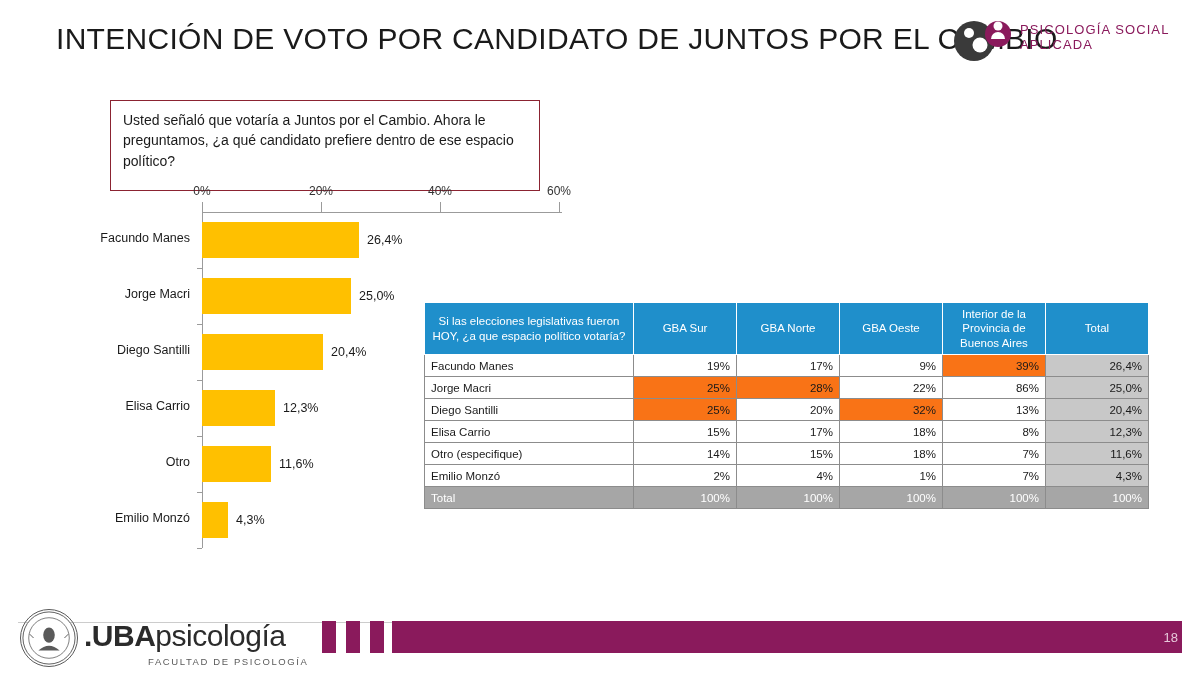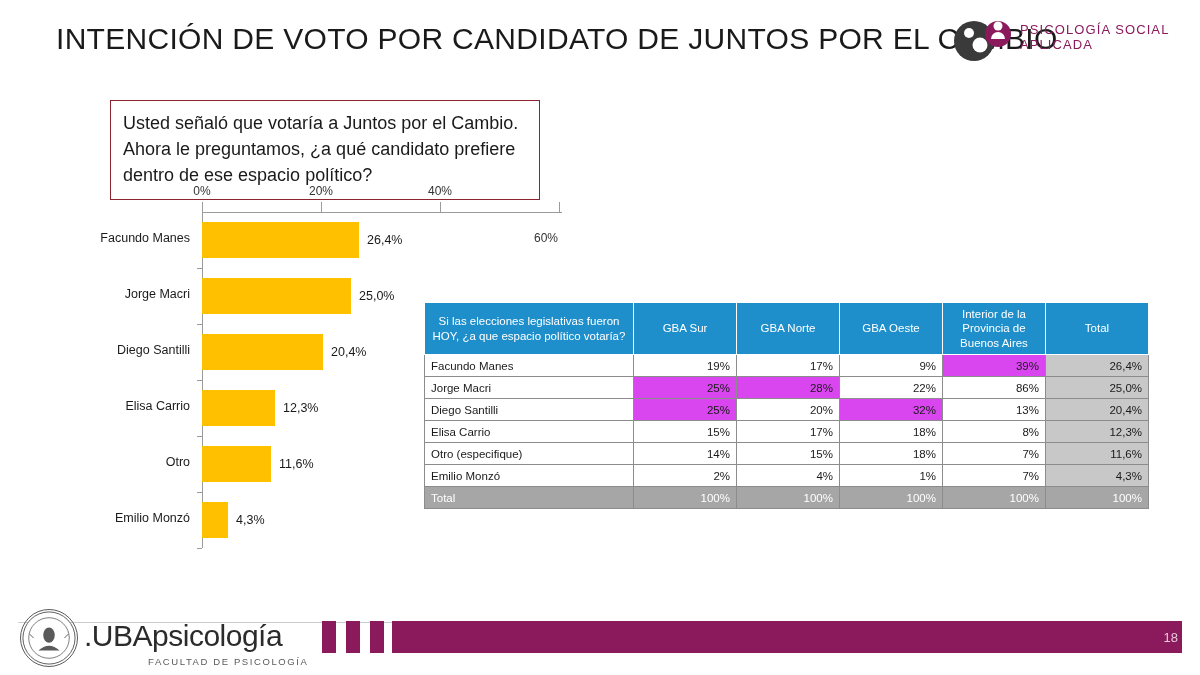"Usted señaló que votaría a" #question-box { font-size: 18px -> 14px; padding: 9px 12px 11px 12px -> 9px 12px 19px 12px }
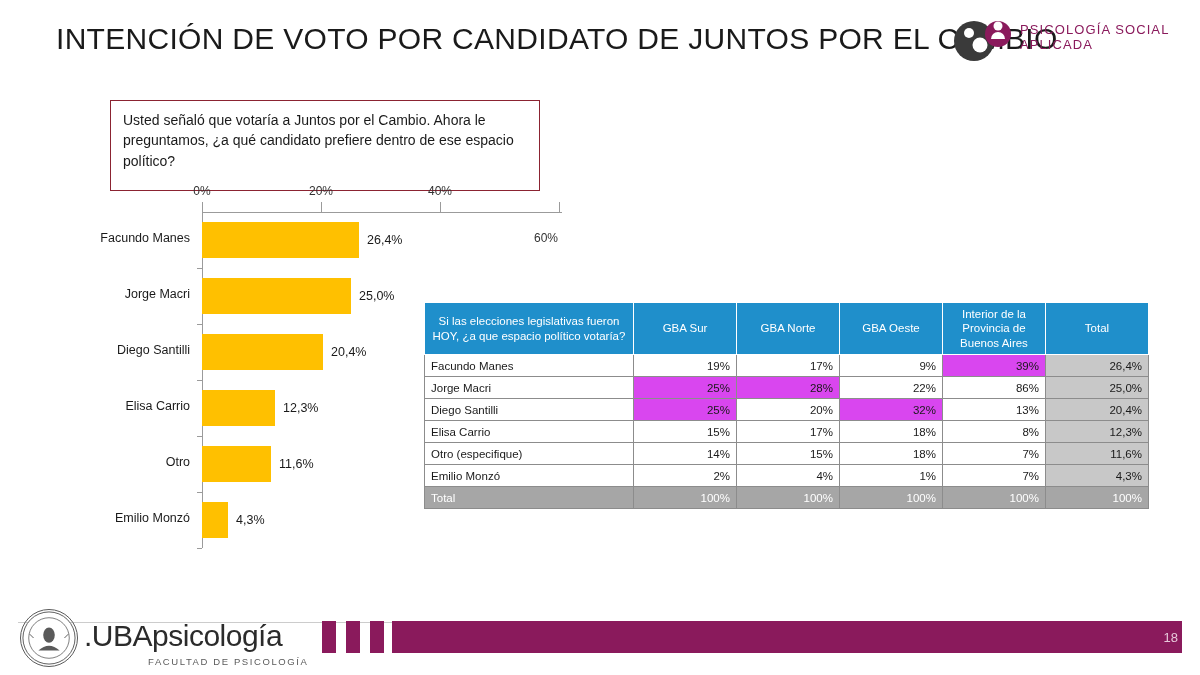"60%" div.tick-label { left: 344px -> 357px; margin-top: 47px -> none }
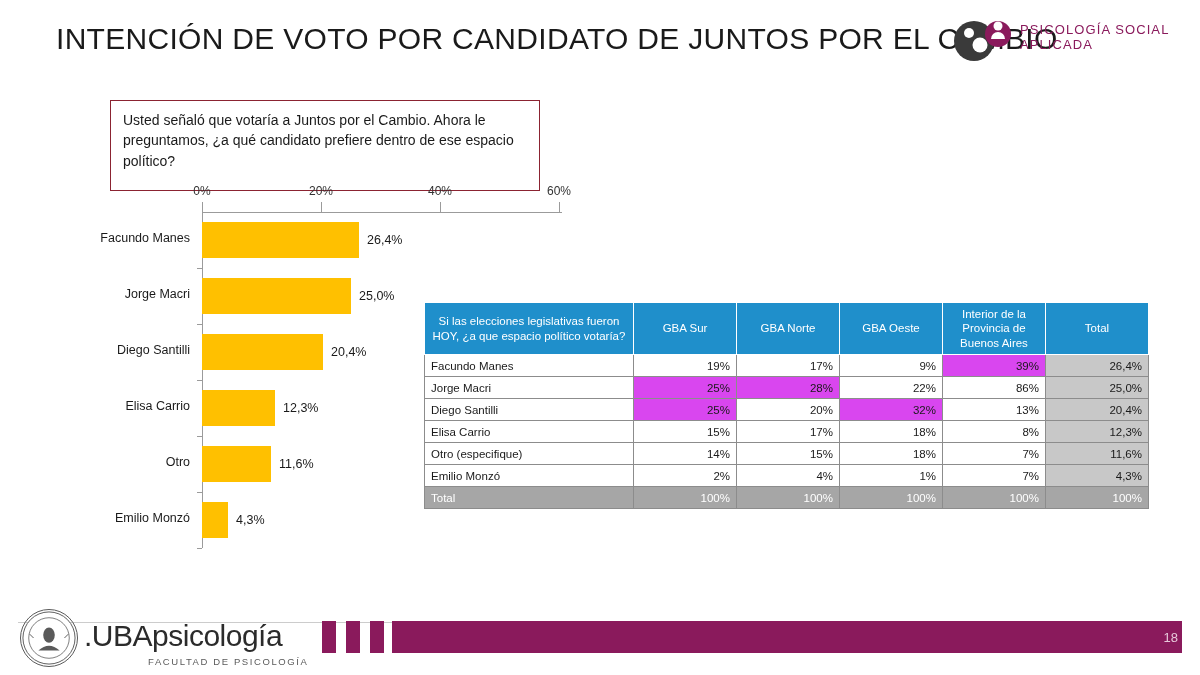"39%" #data-table td.hl { background: #d946ef -> #f97316 }
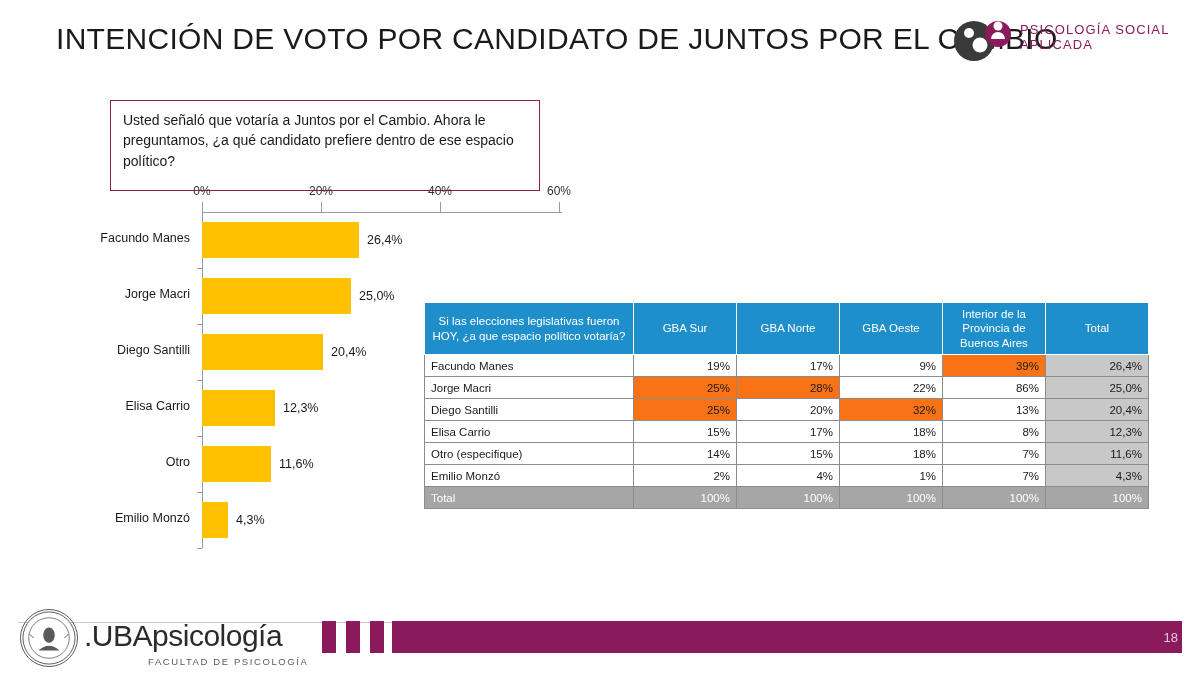".UBA" #uba-text .bold { font-weight: normal -> bold }
